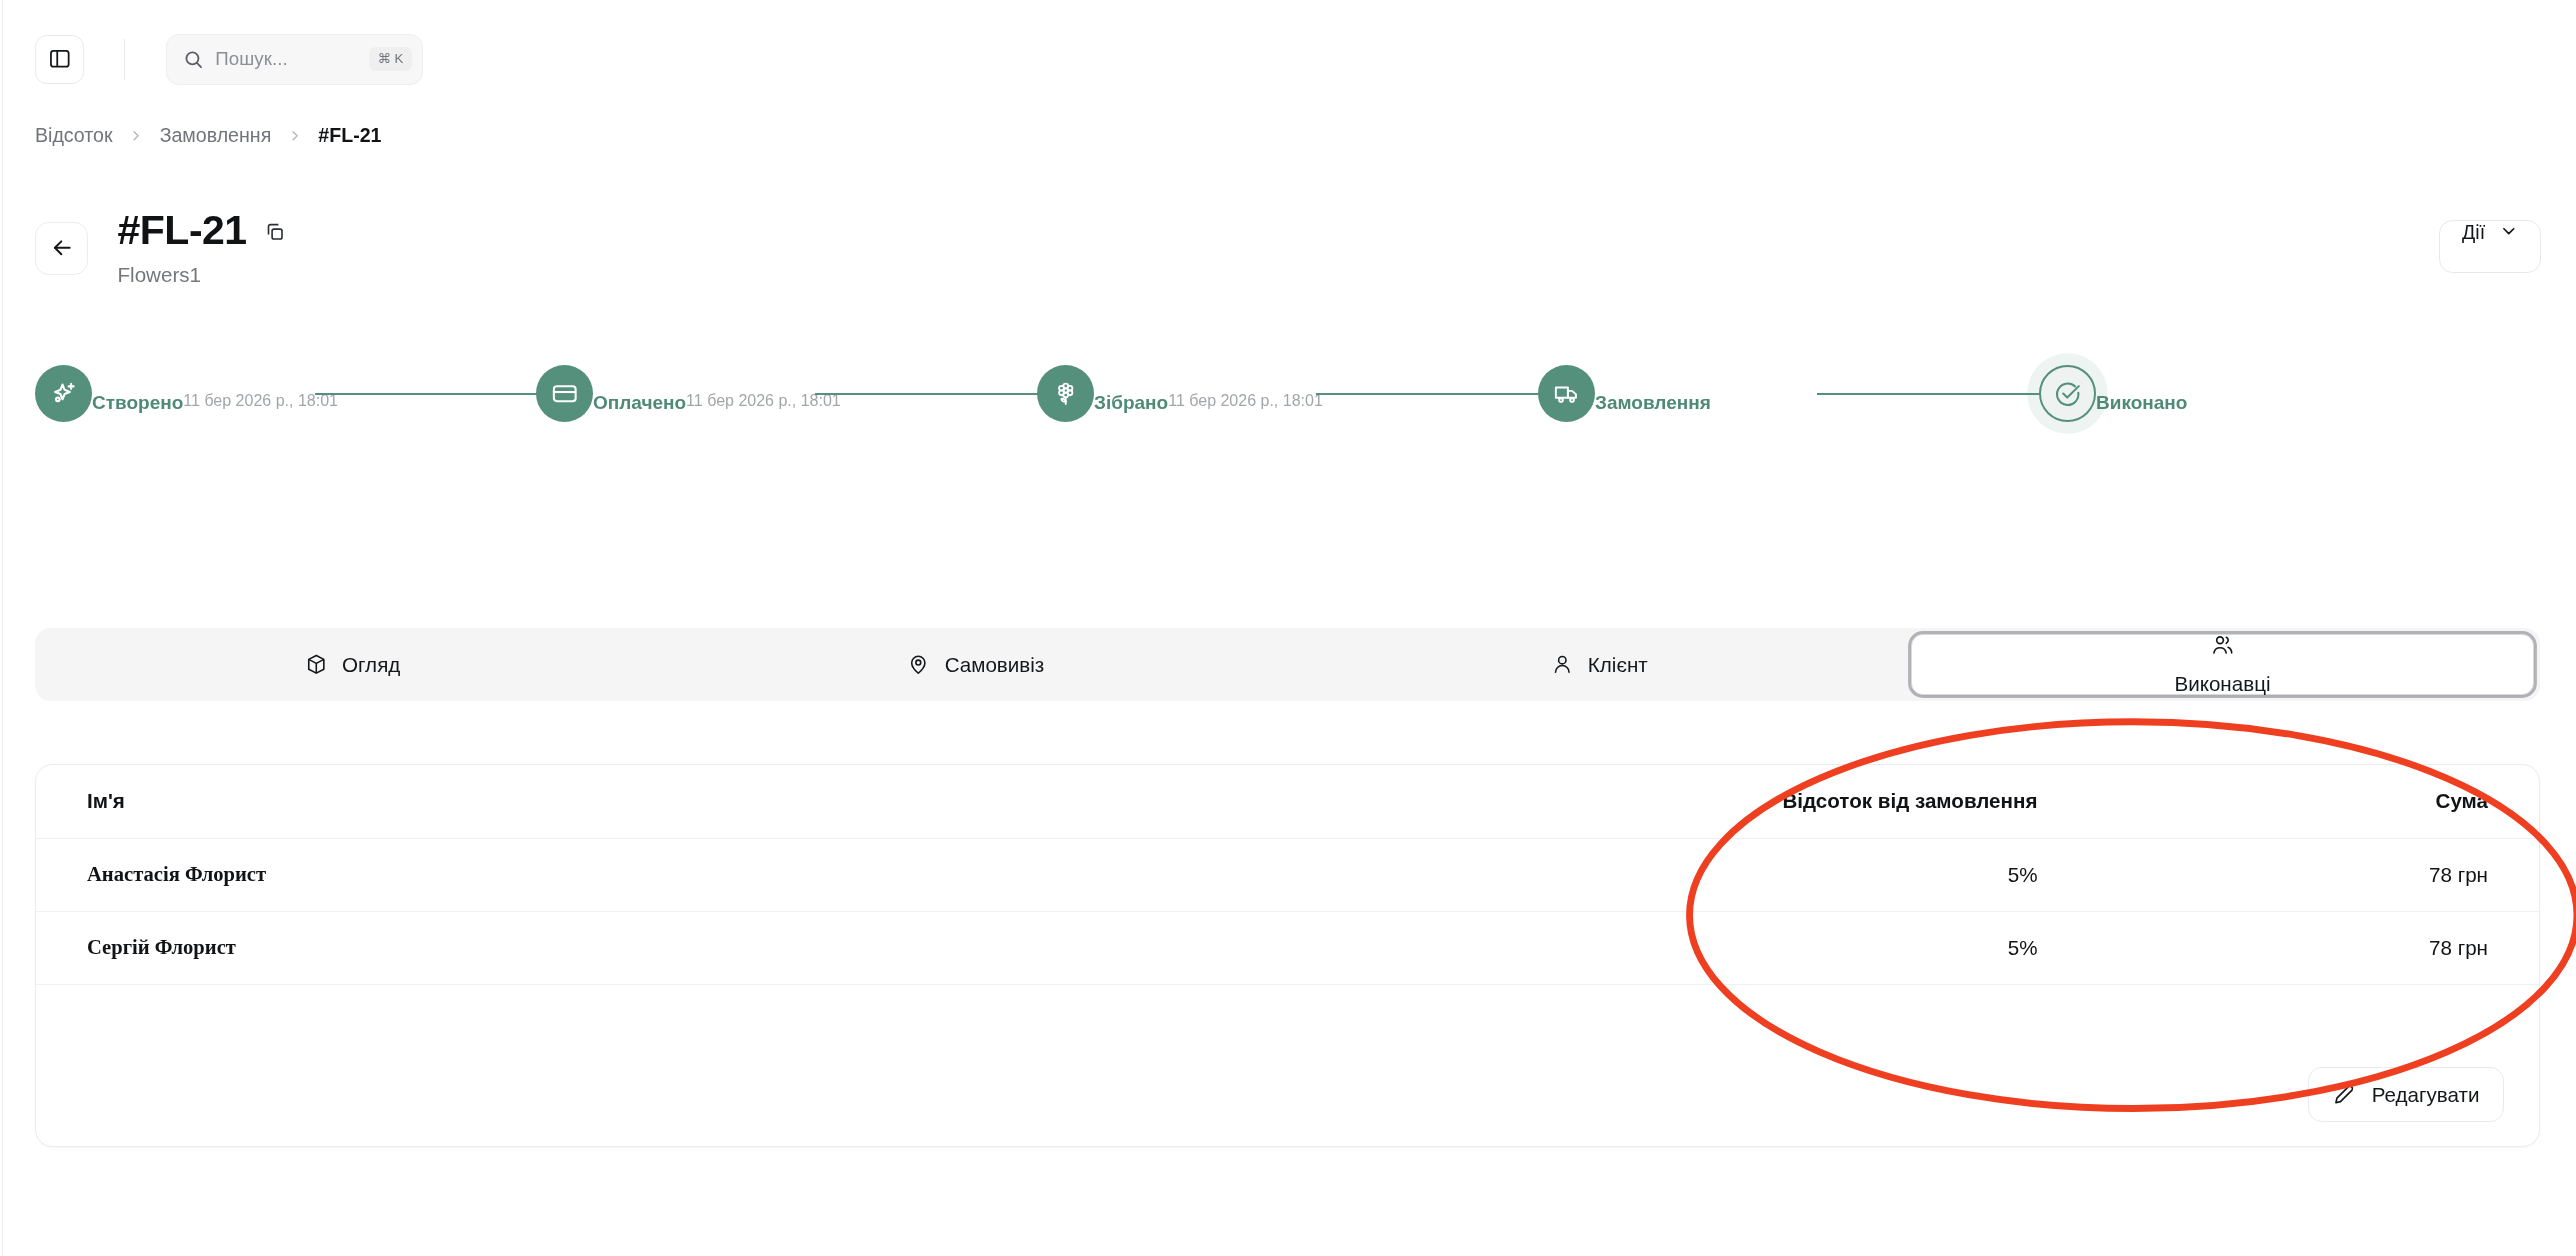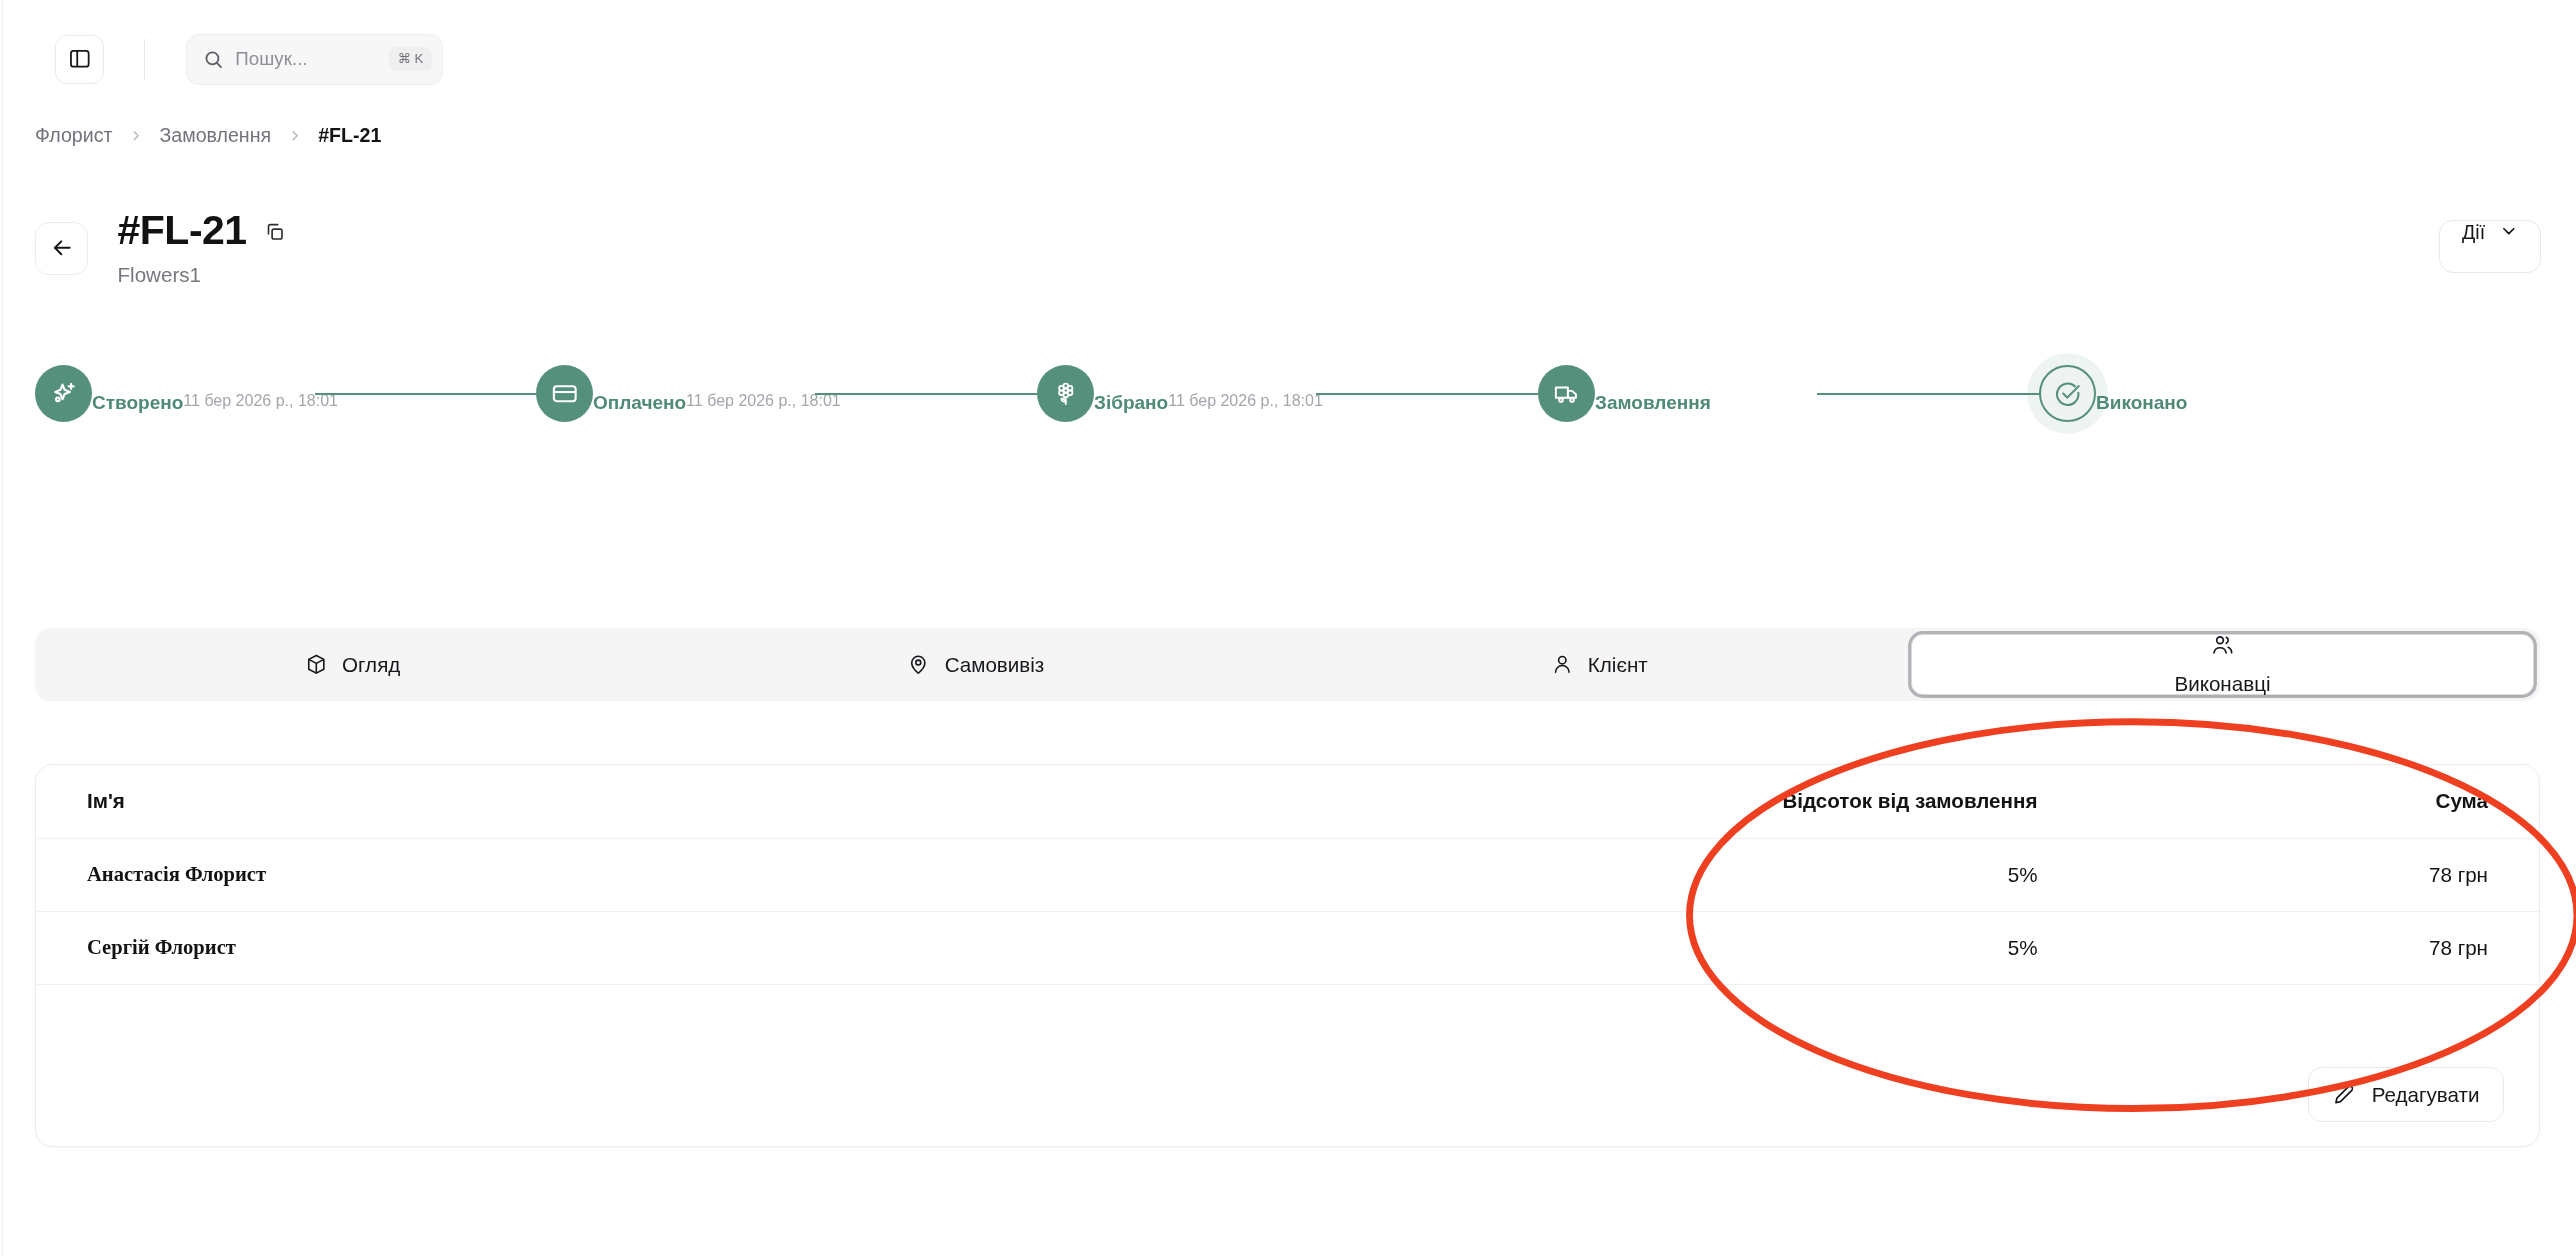"Пошук..." .topbar { padding-left: 55px -> 35px }
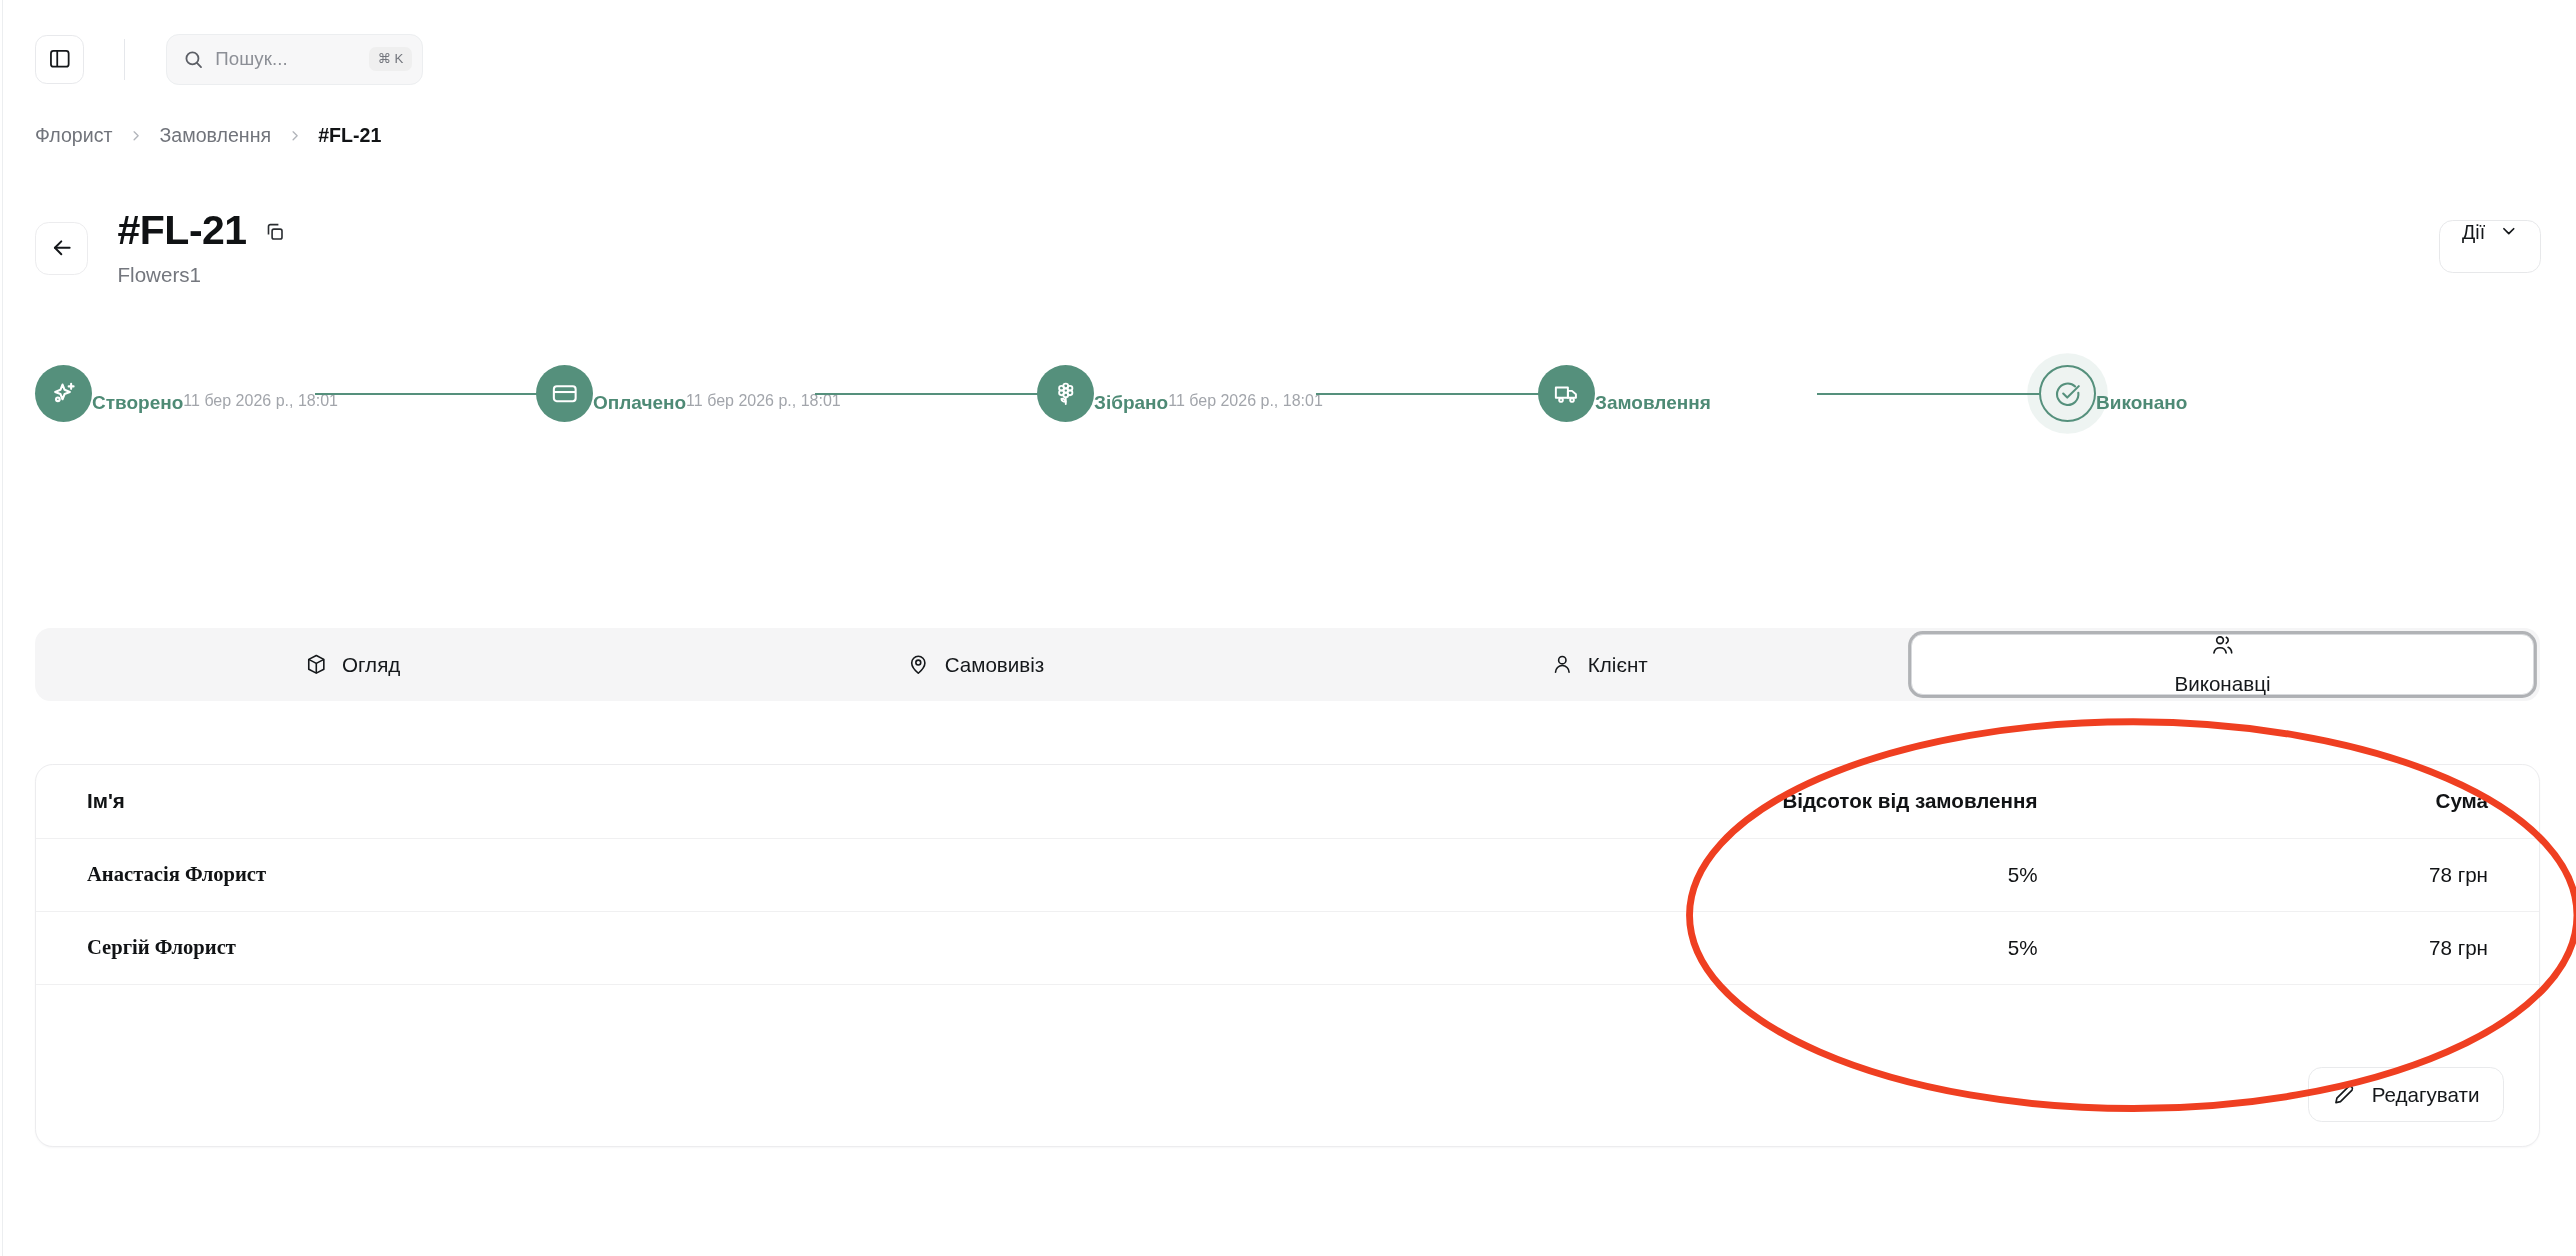"Флорист" span.crumb { text: Флорист -> Відсоток }
